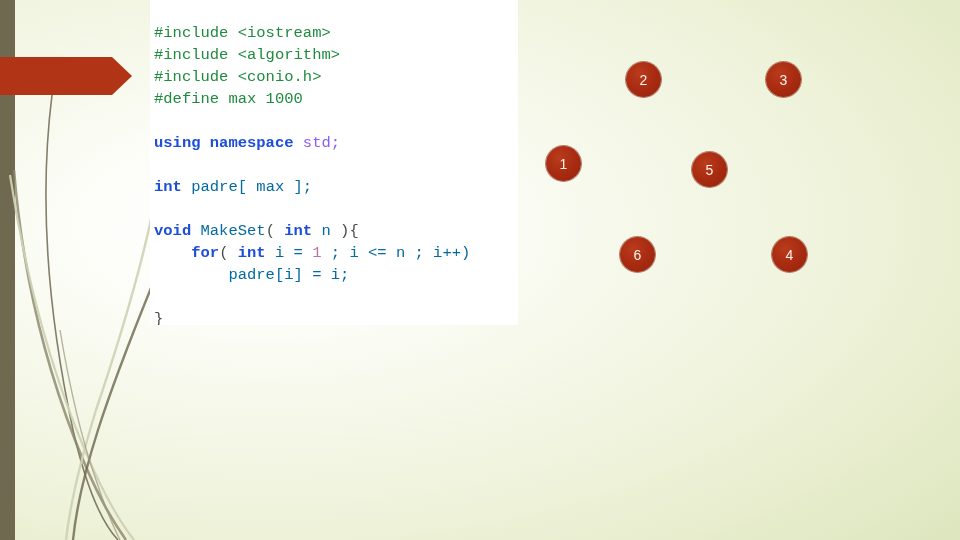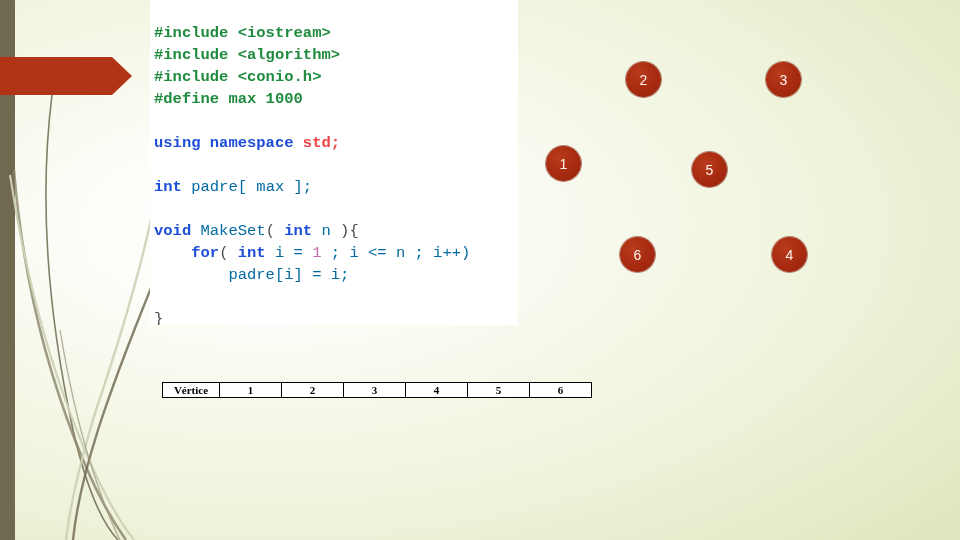"#include" .t-pre { font-weight: bold -> normal }
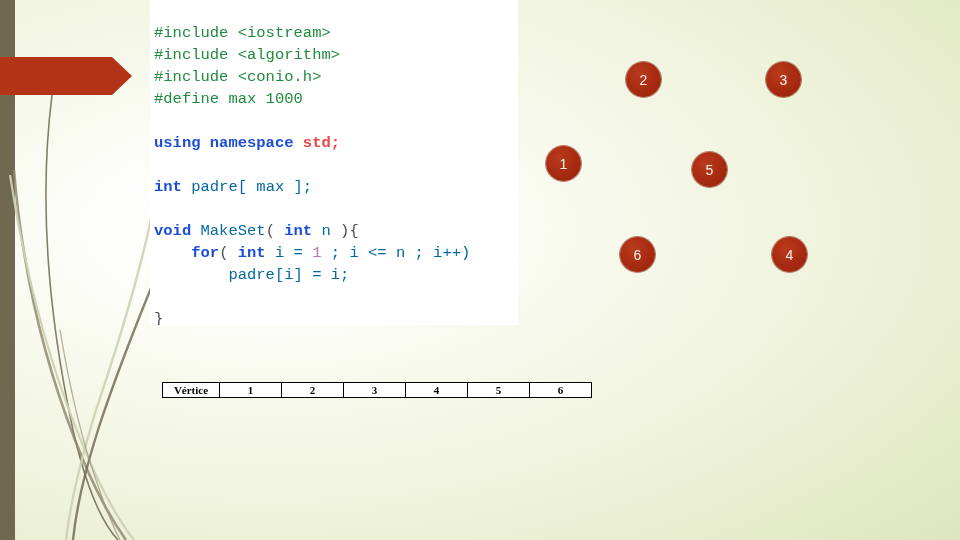"std;" .t-gray { color: #ef4444 -> #8b5cf6; font-weight: bold -> none }
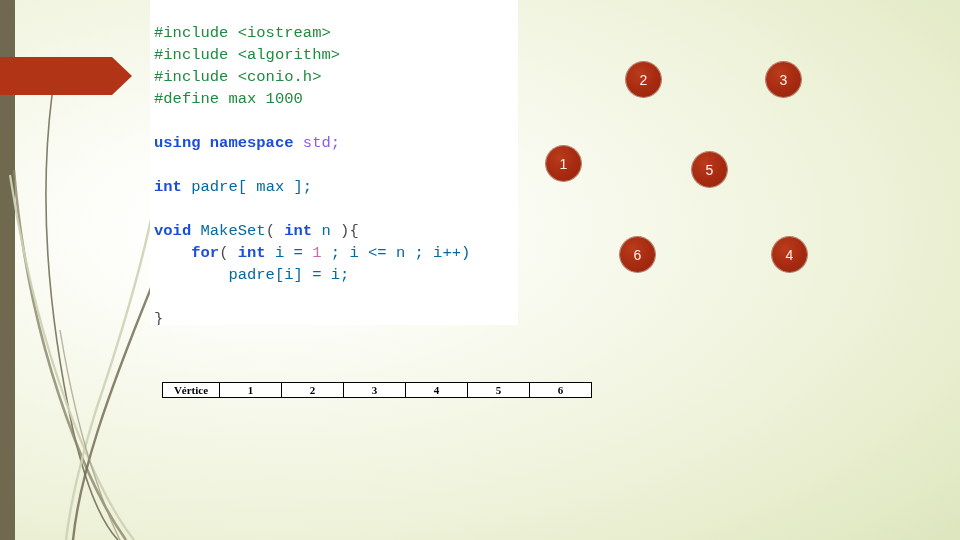"Vértice" tr { html: <tr> <td>Vértice</td> <td>1</td> <td>2</td> <td>3</td> <td>4</td> <td>5</td> <td>6</td> </tr> -> none }
